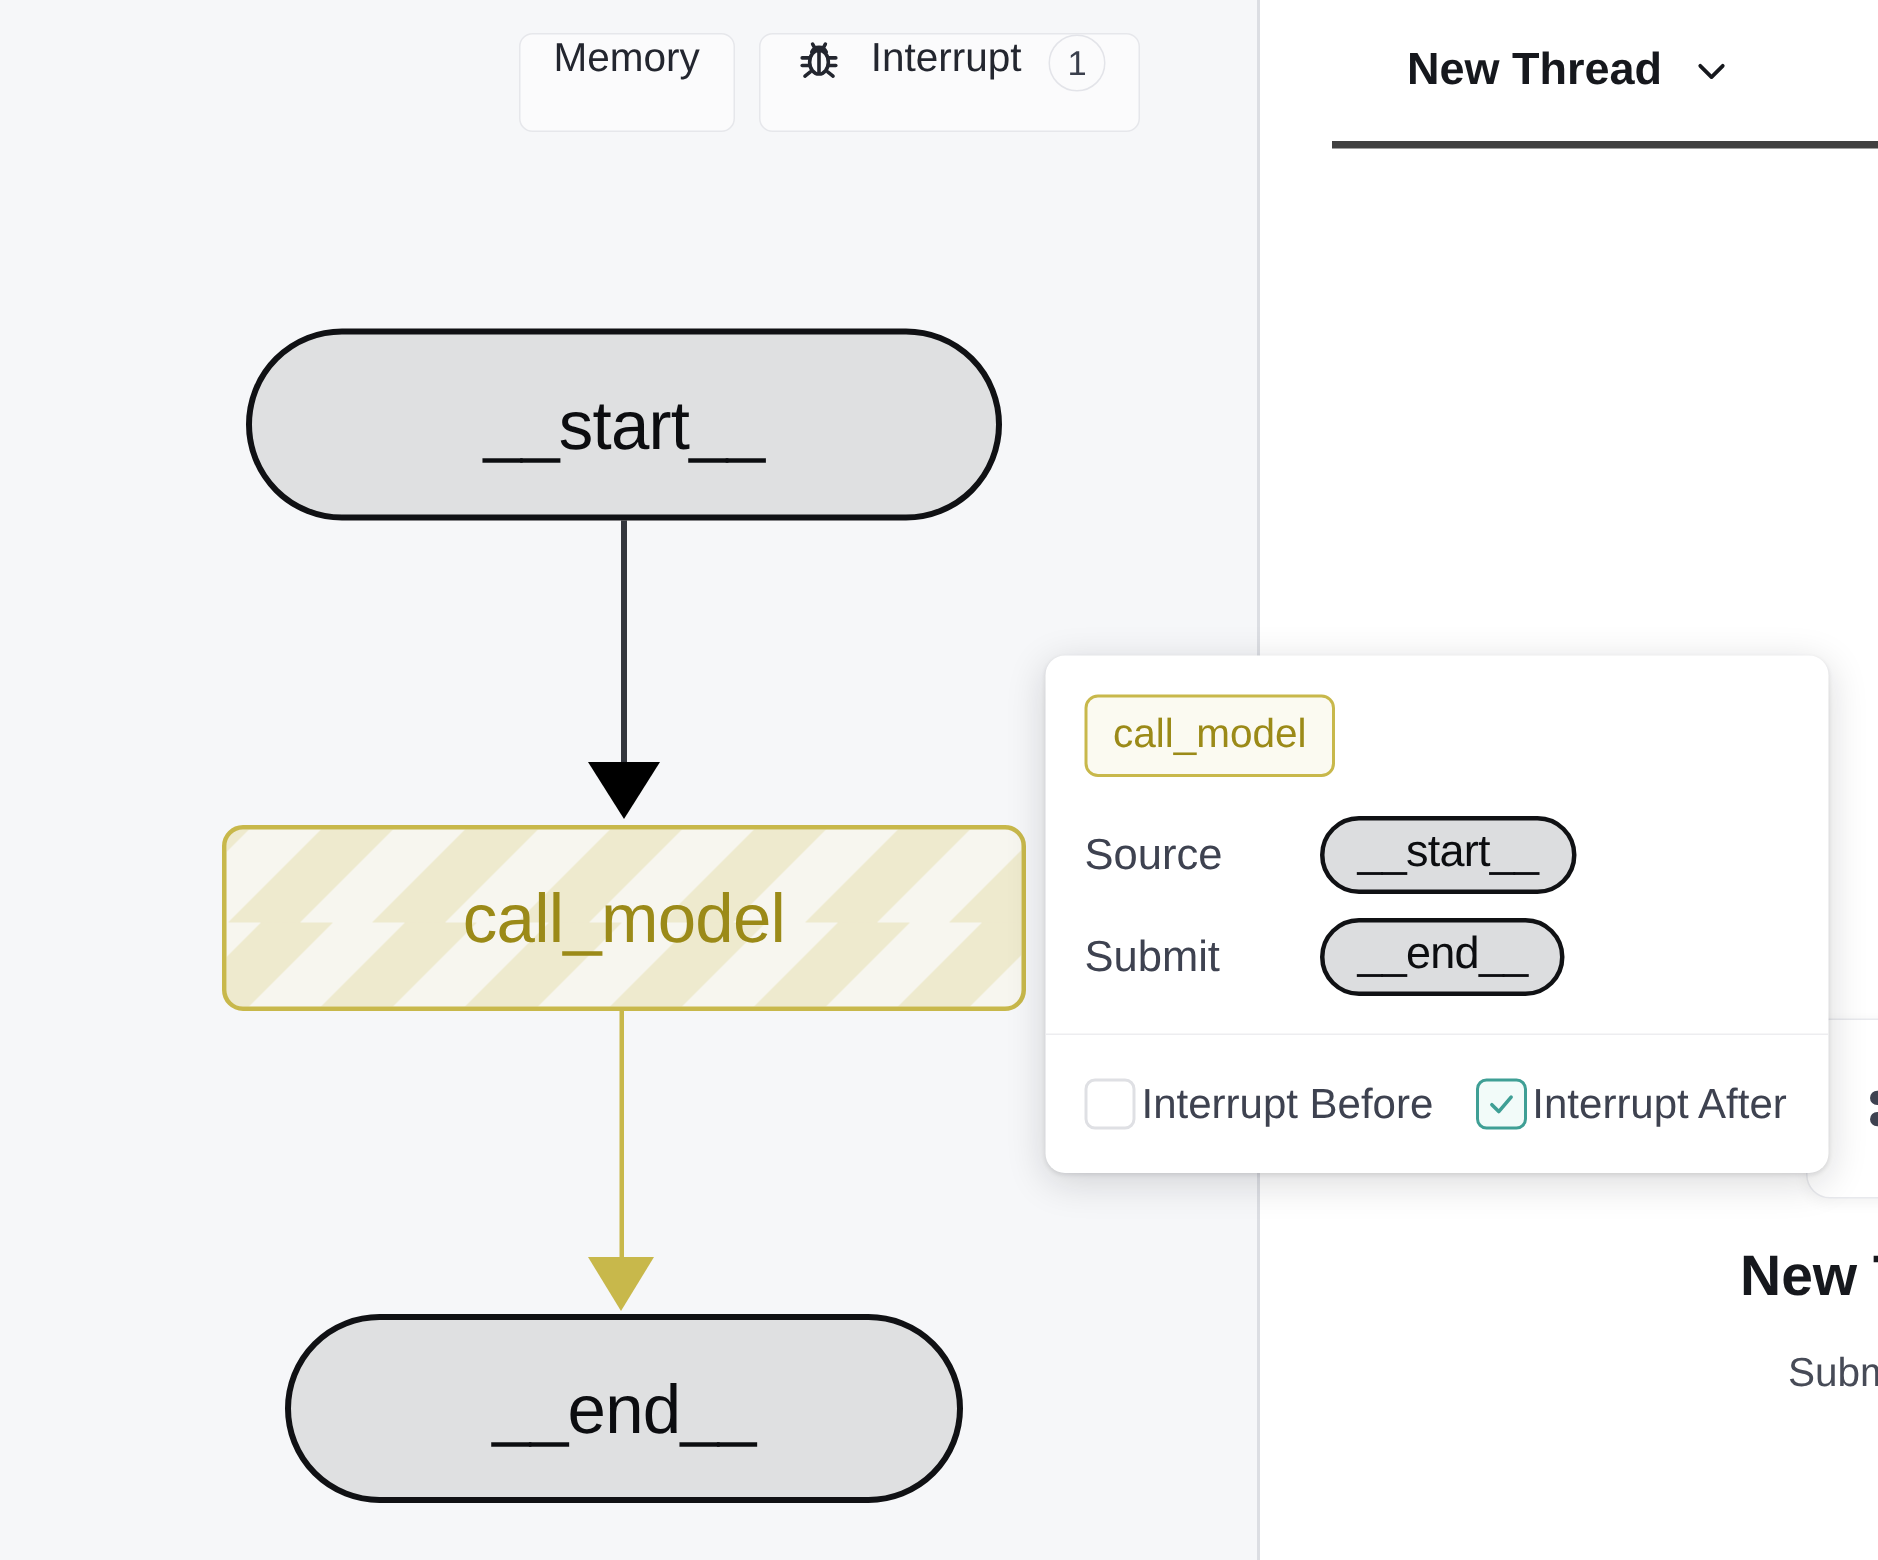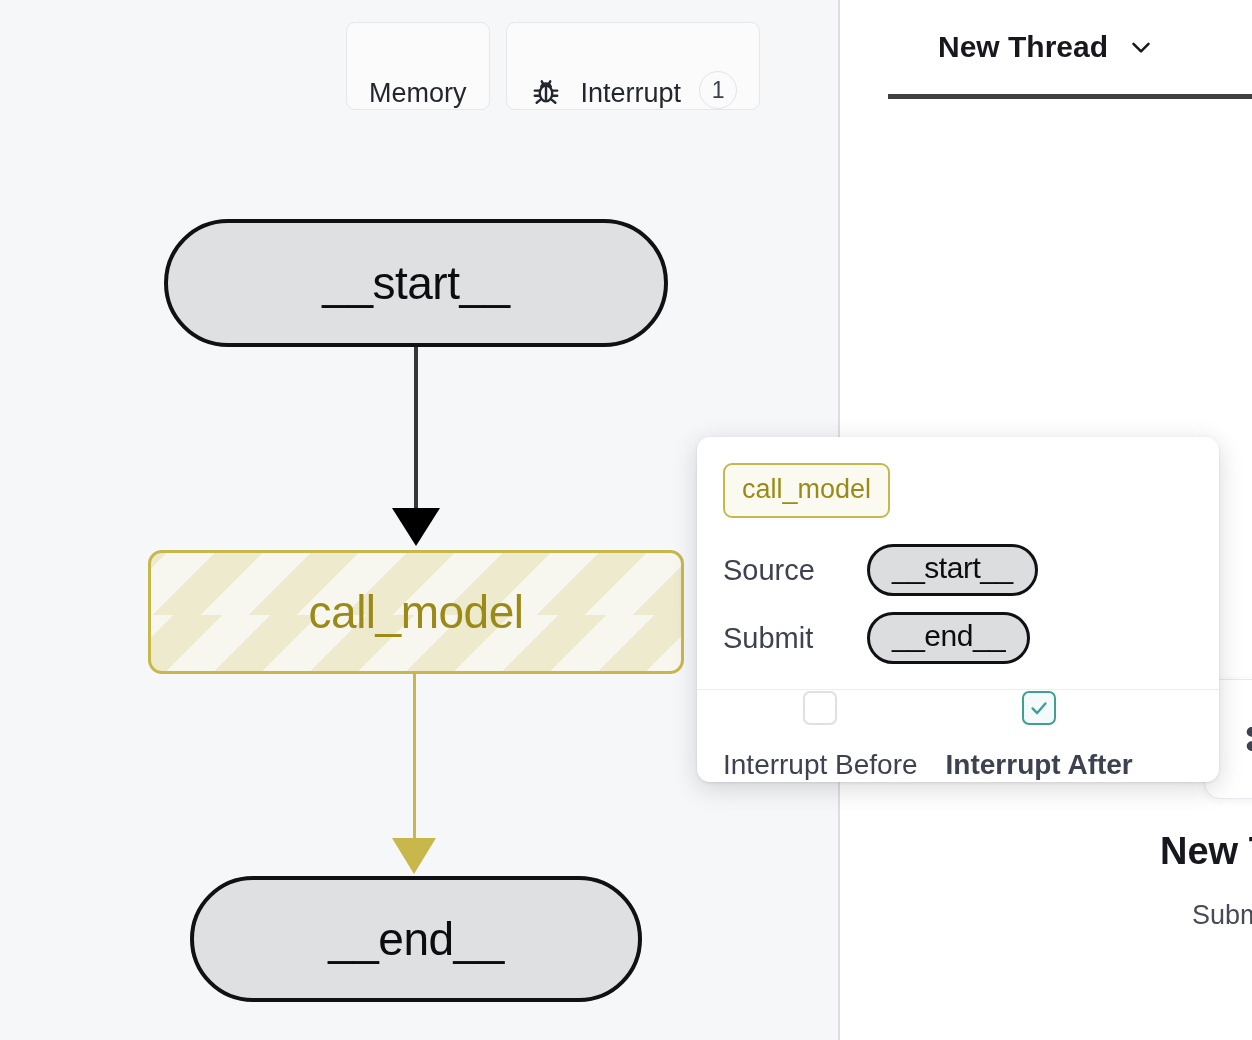"Memory" .toolbtn { align-items: flex-end -> flex-start; height: 88px -> 66px }
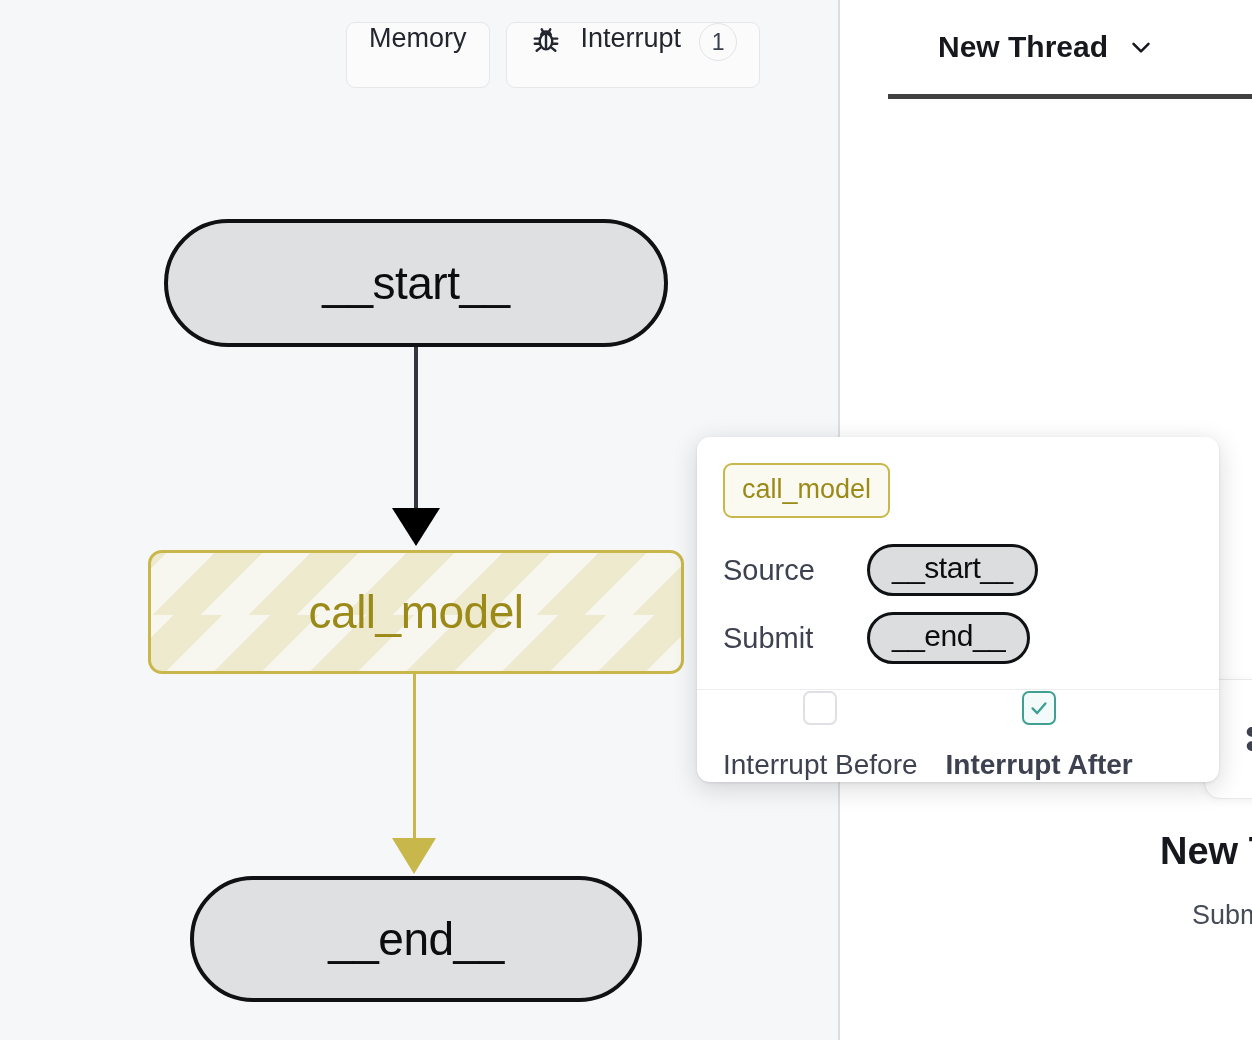"Source" .popup-row { gap: 24px -> 37px }
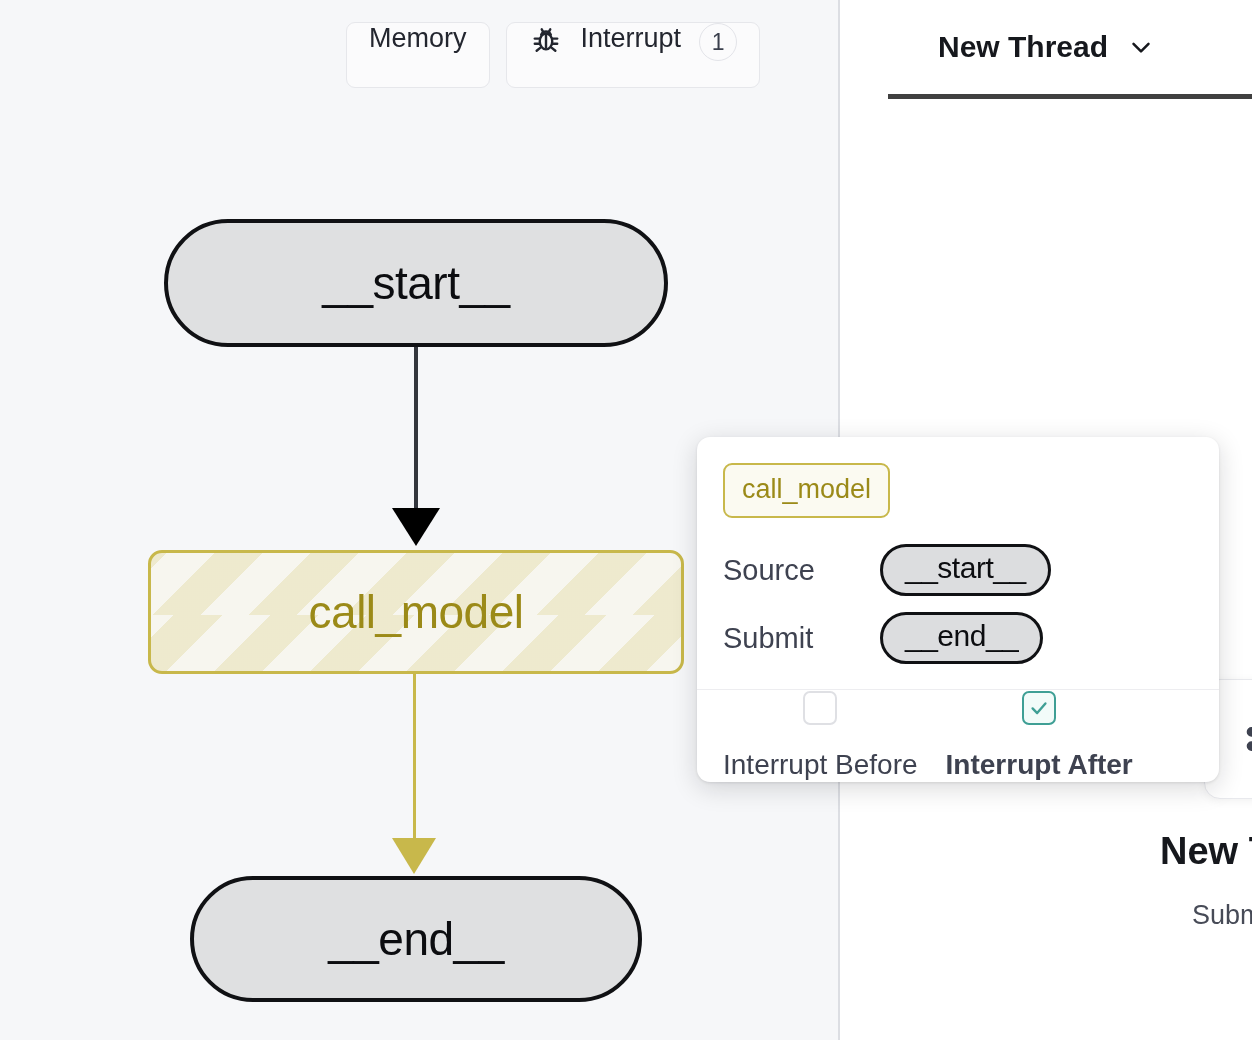"Interrupt Before" .cbox-group { flex-direction: column -> none; gap: 24px -> 4px }
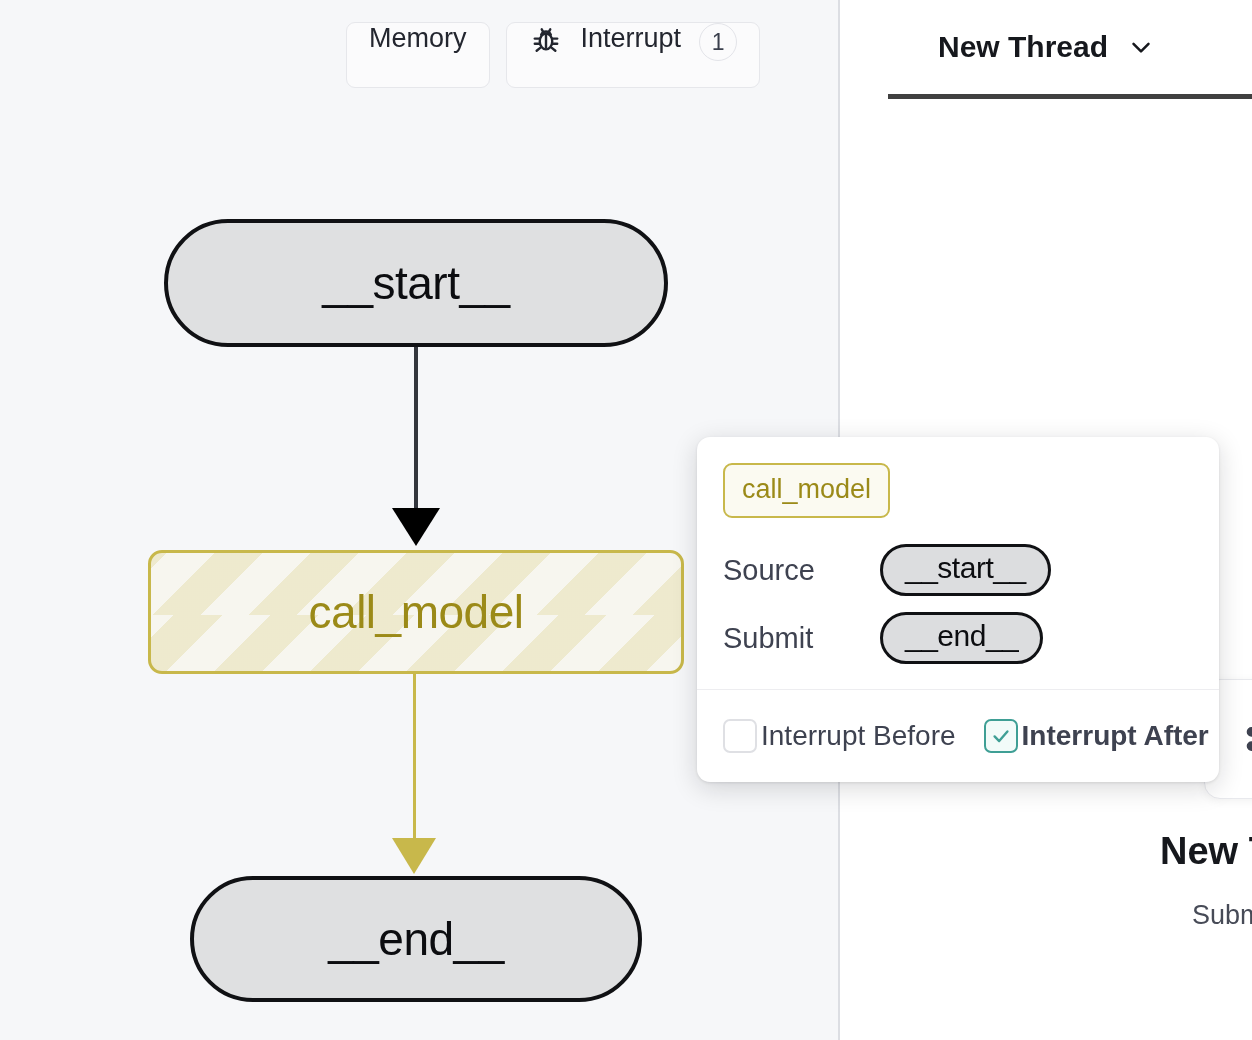"Interrupt After" .cbox-group + .cbox-group { font-weight: bold -> none }
